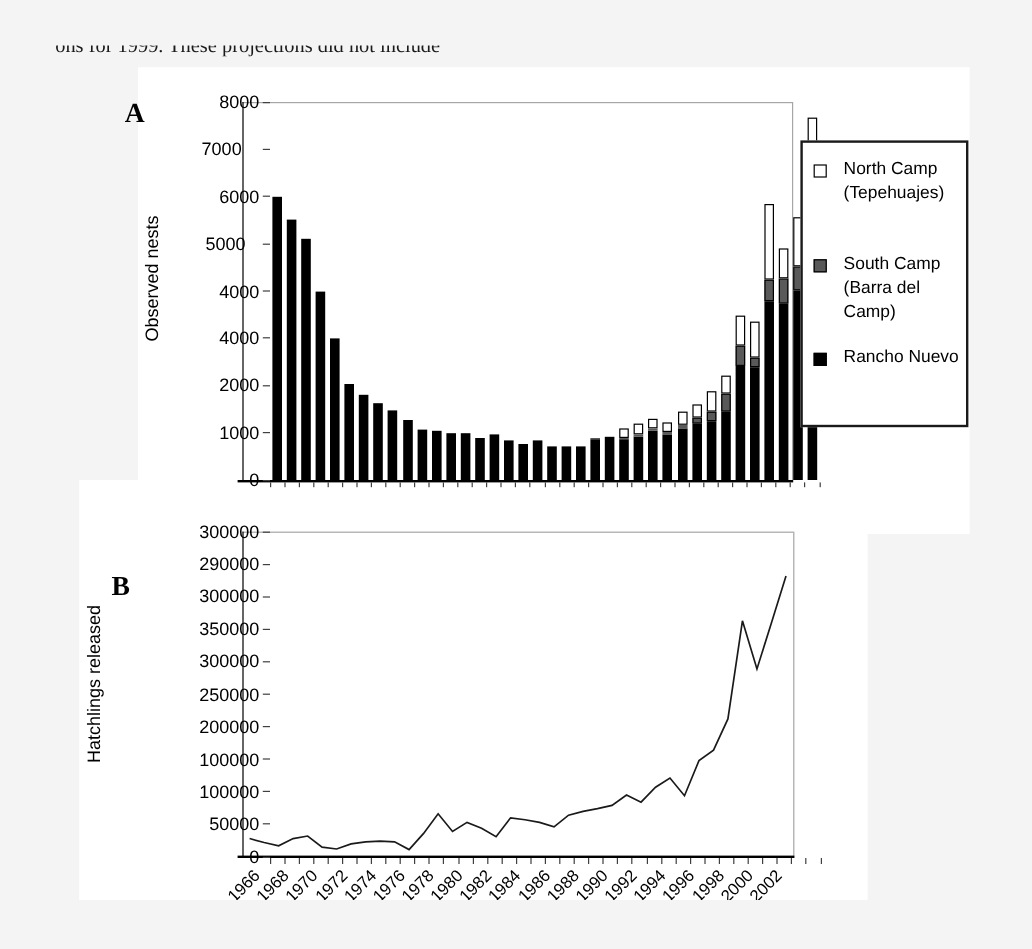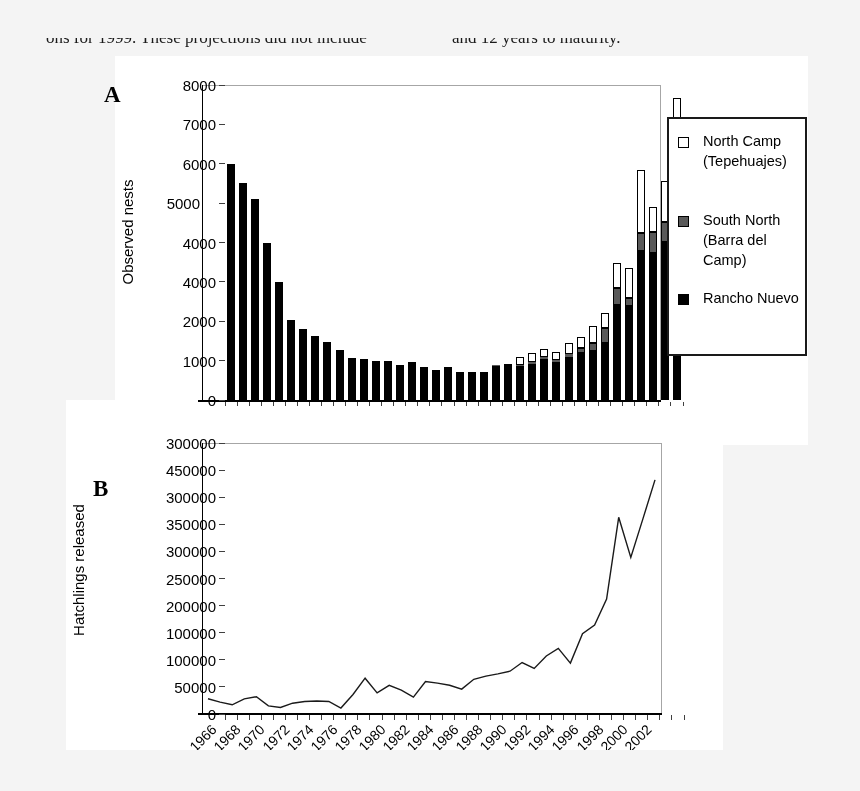"and 12 years to maturity." div.toptext { html: <div>and 12 years to maturity.</div> -> none }
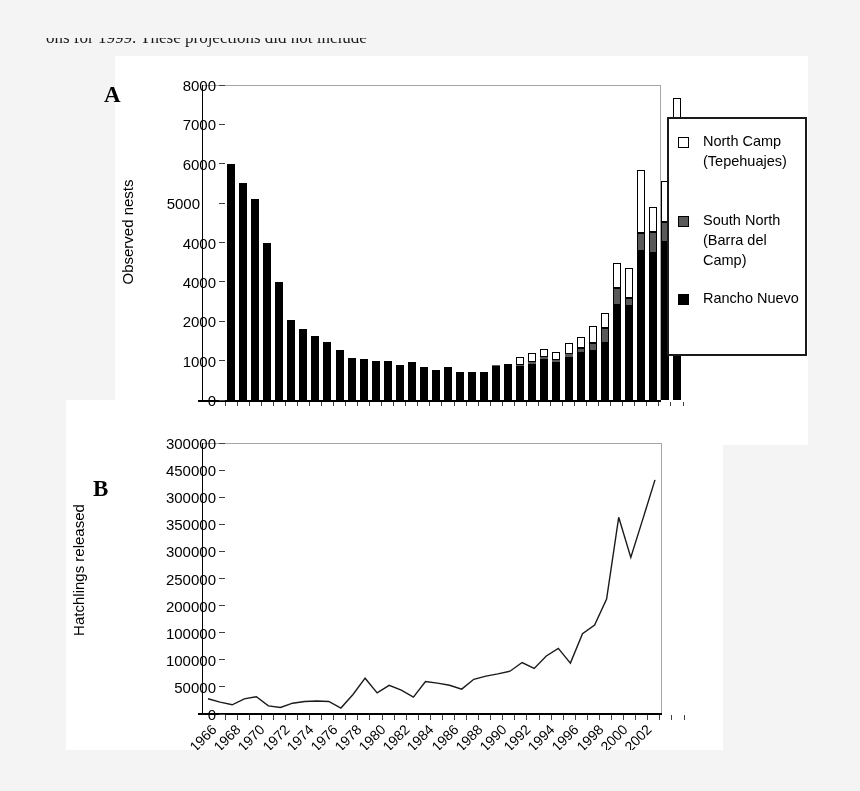"7000" div { left: 133px -> 145px; text-align: right -> none }
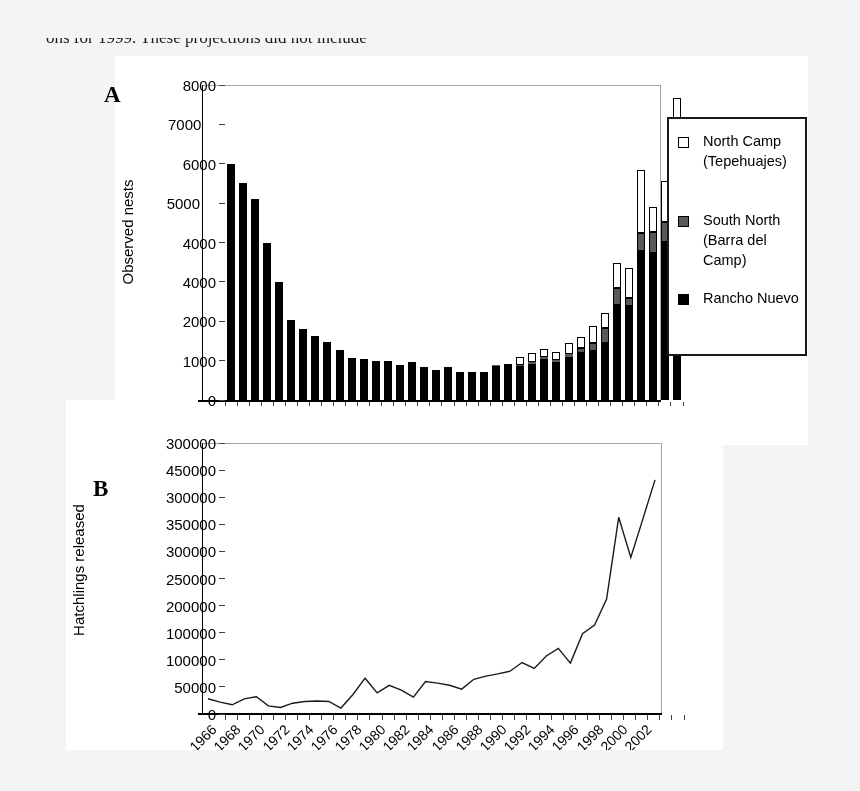"5000" div { left: 117px -> 135px; text-align: right -> center }
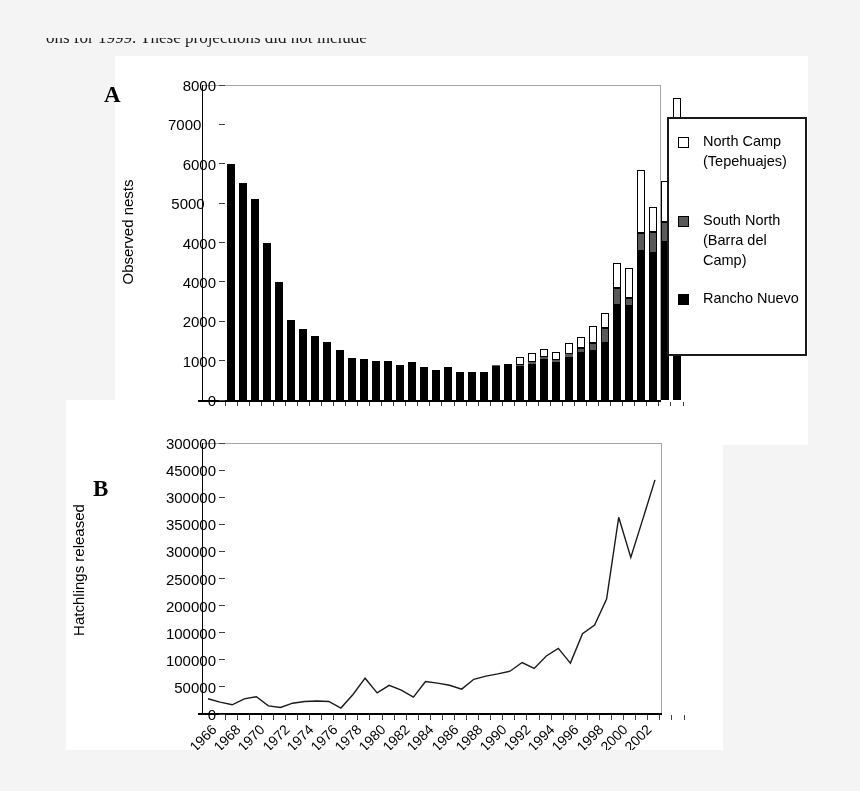"South North" div { text: North -> Camp }
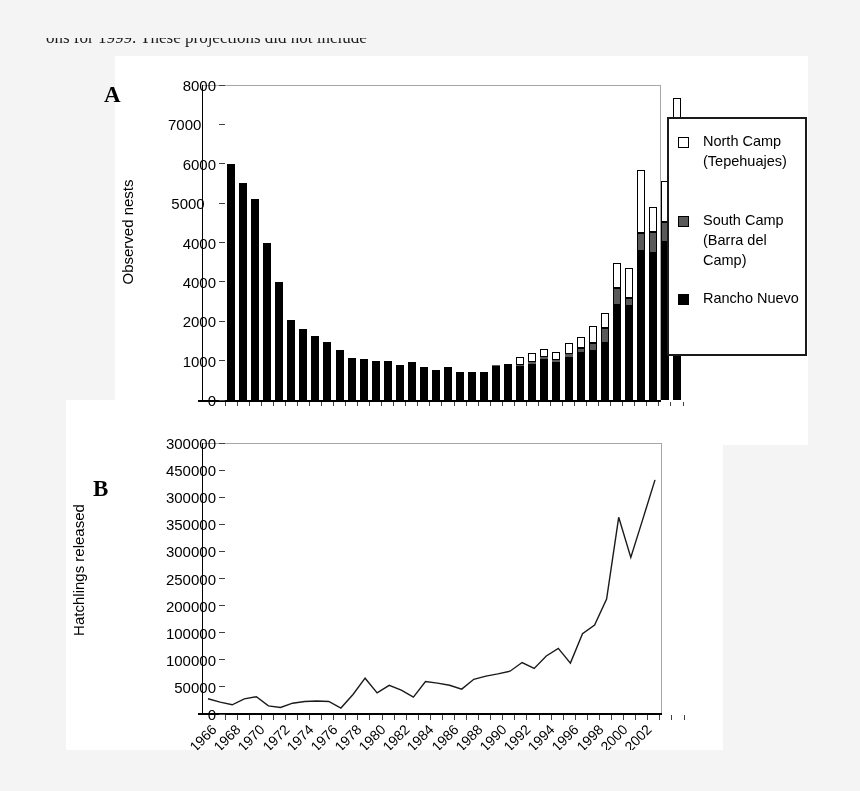"450000" div { text: 450000 -> 290000 }
